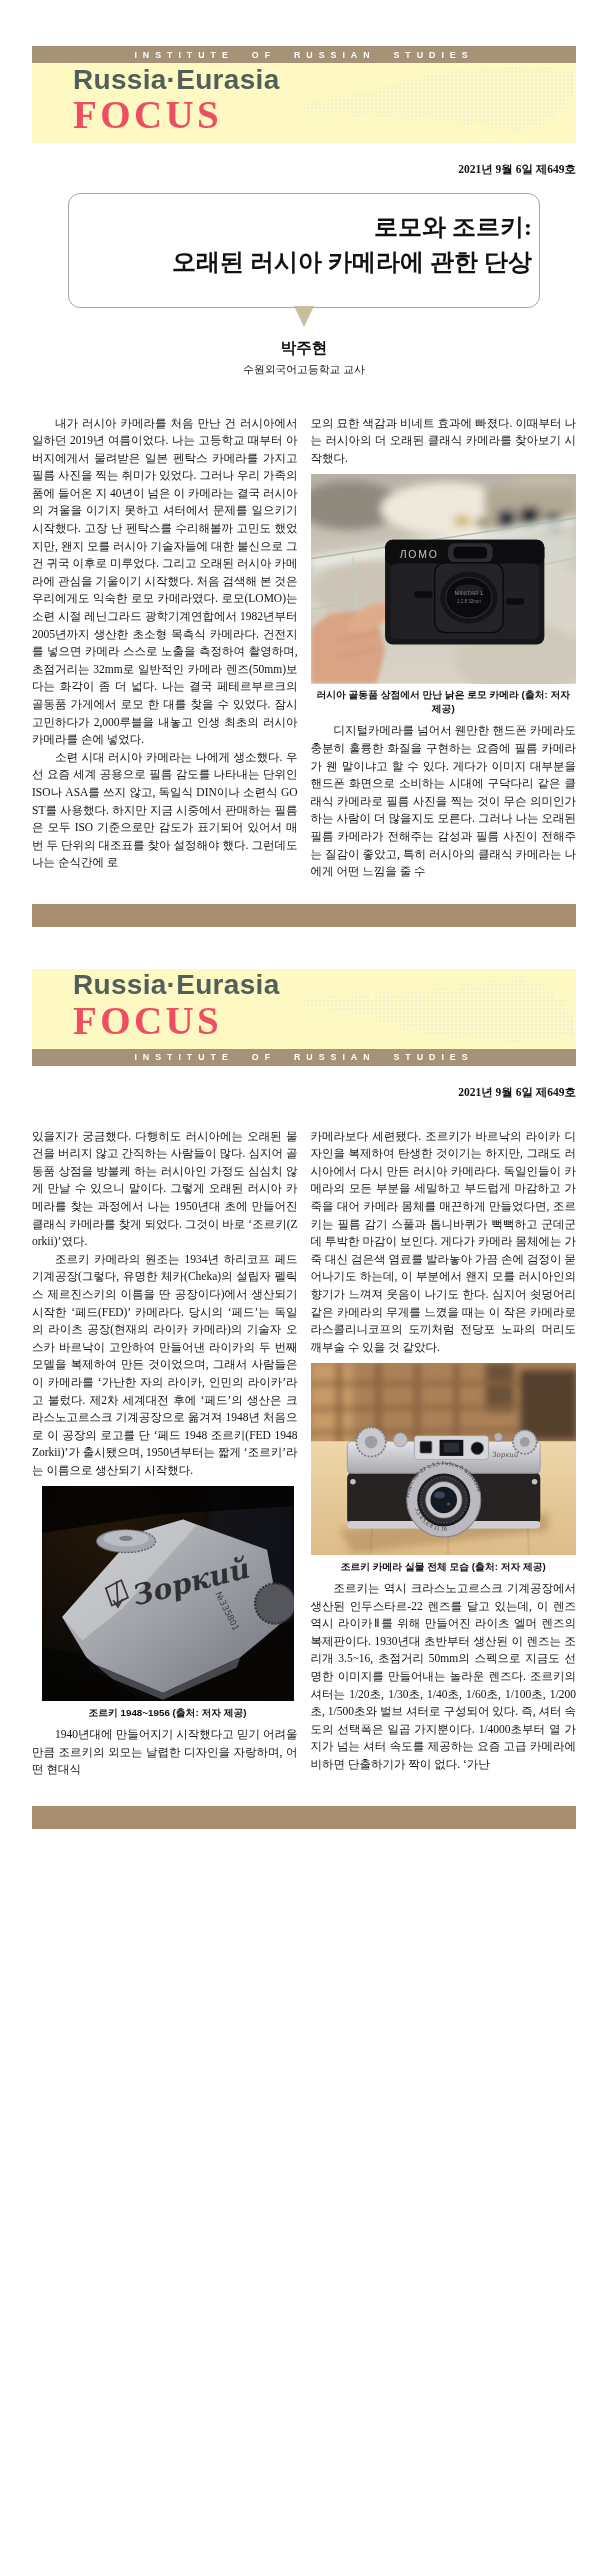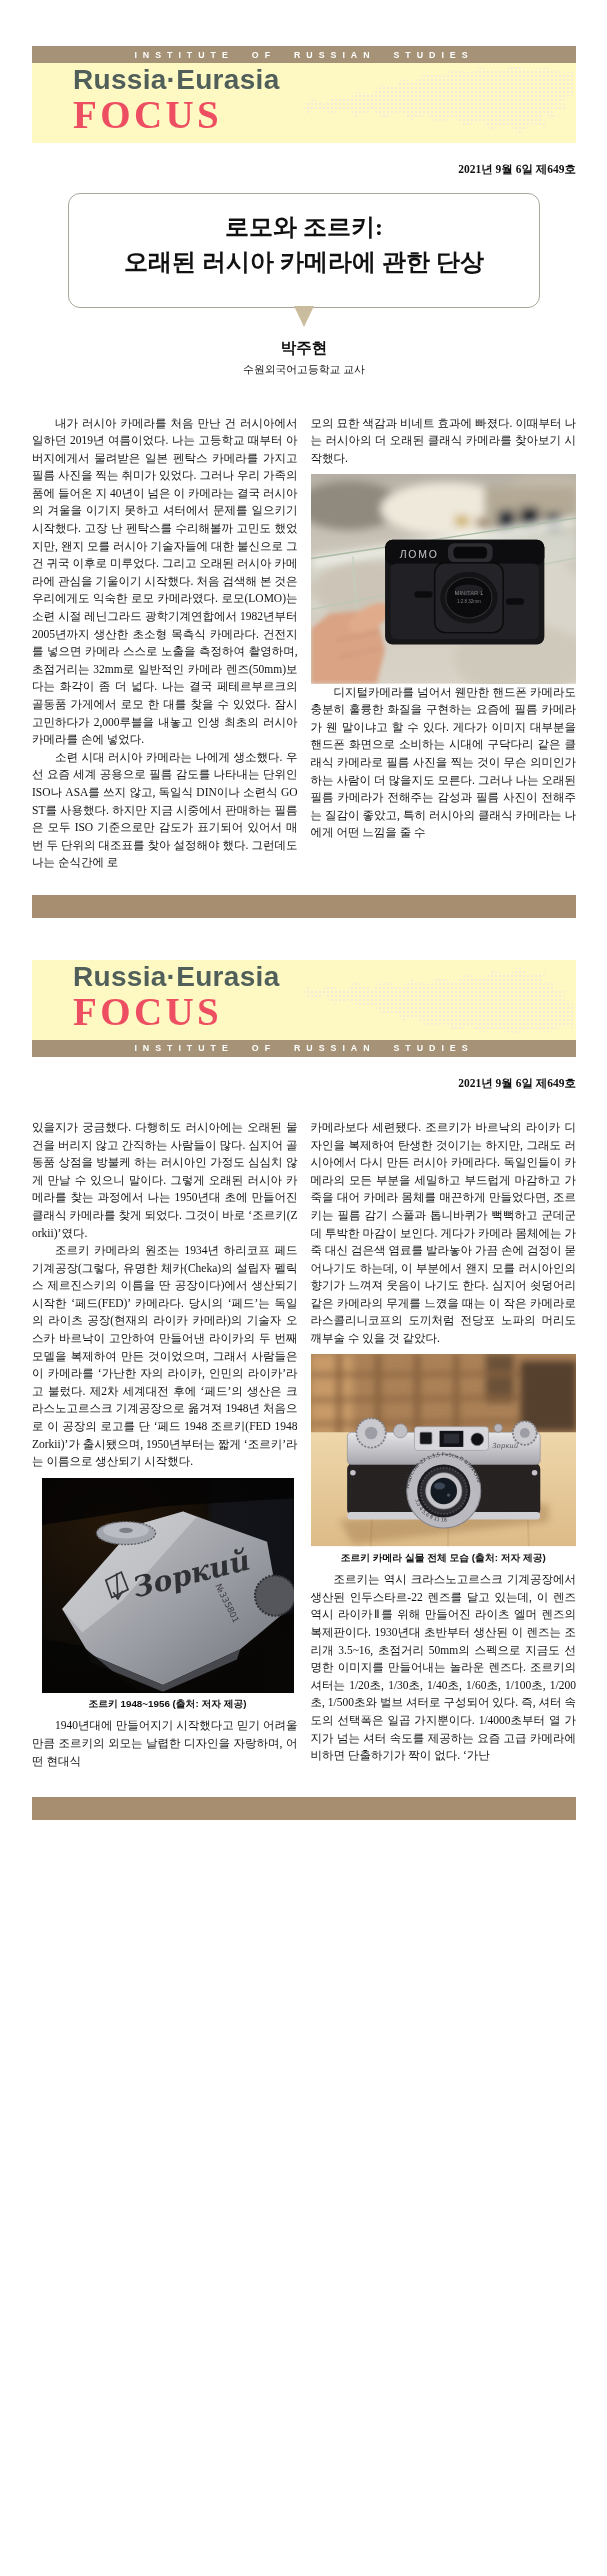"로모와 조르키:" .titlebox { text-align: center -> right }
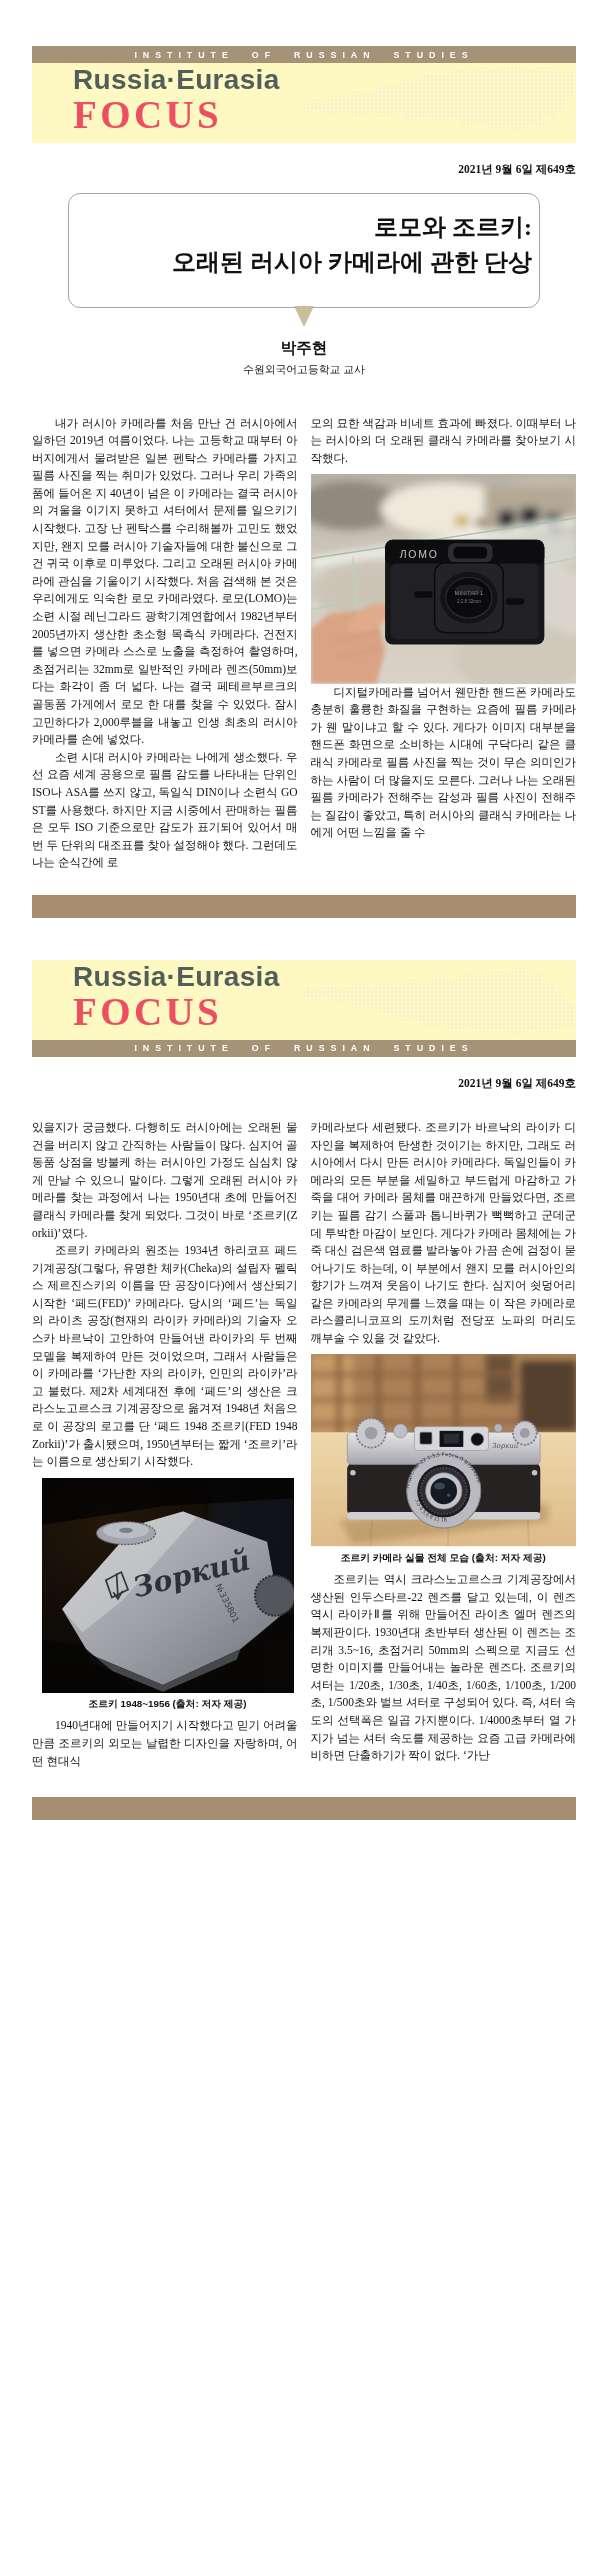"러시아 골동품 상점에서 만난 낡은" figcaption { html: none -> <figcaption>러시아 골동품 상점에서 만난 낡은 로모 카메라 (출처: 저자 제공)</figcaption> }
